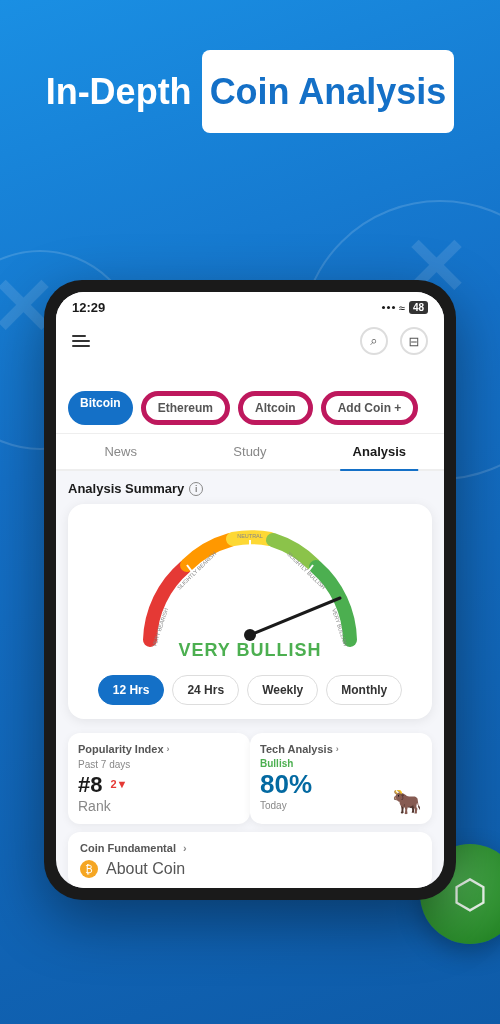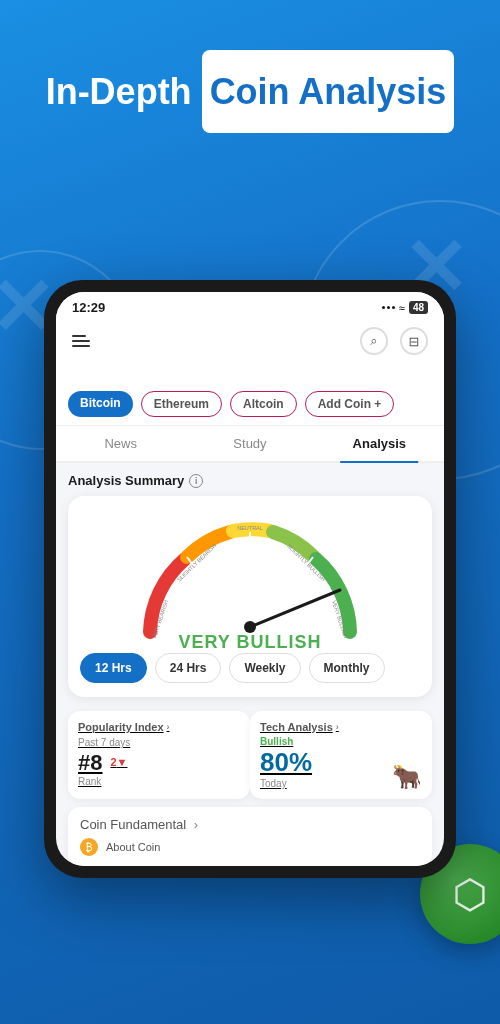"Ethereum" .coin-tab:not(.active) { border: 1px solid #be185d -> 5px solid #be185d }
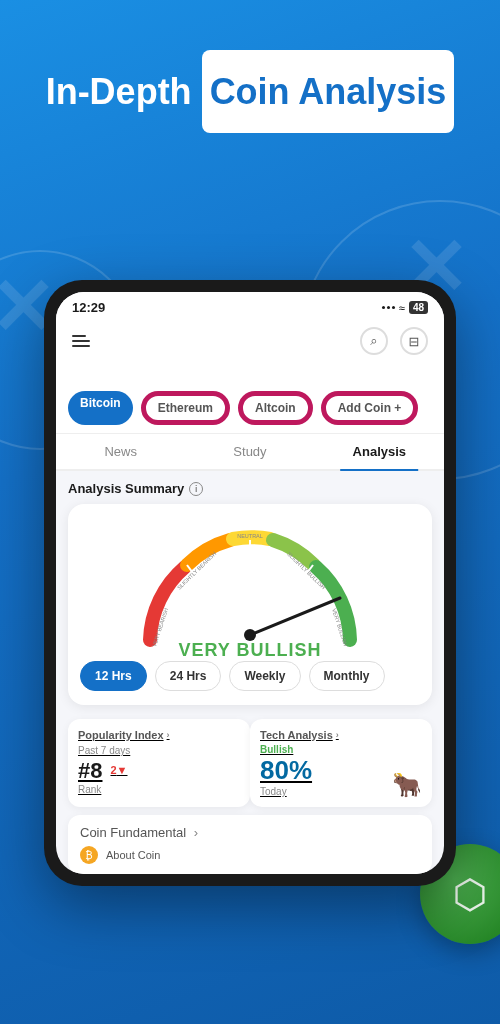"12 Hrs" .time-buttons { justify-content: none -> center; margin-top: none -> 14px }
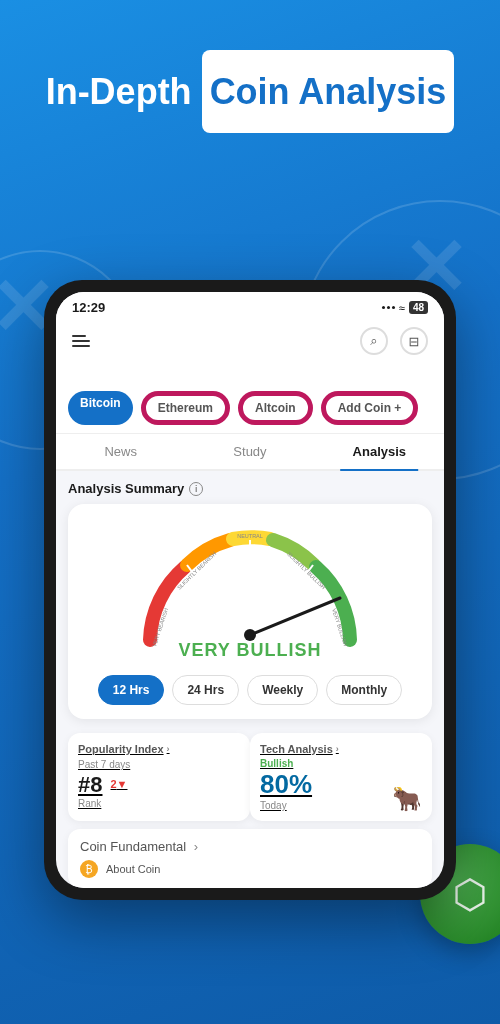"Popularity Index" .bottom-cards { text-decoration: underline -> none }
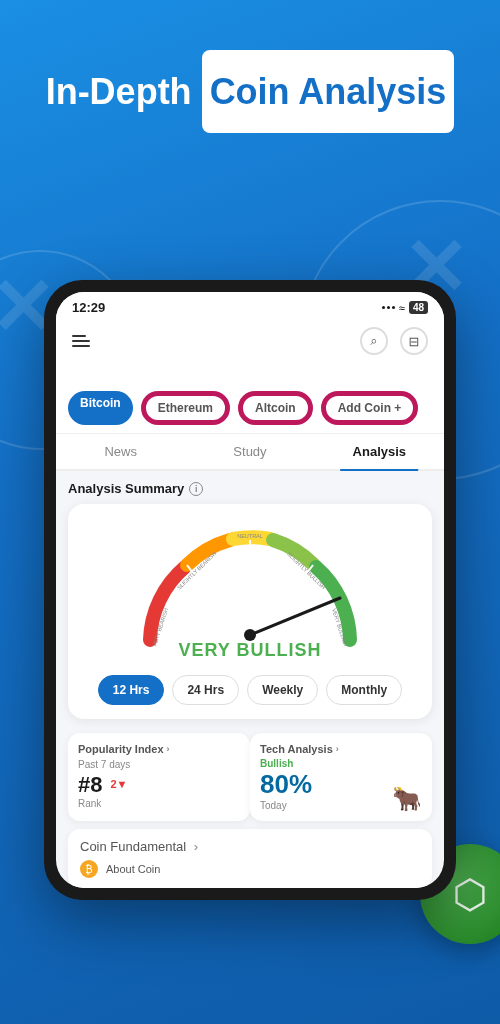"Rank" .rank-label { font-size: 10px -> 14px }
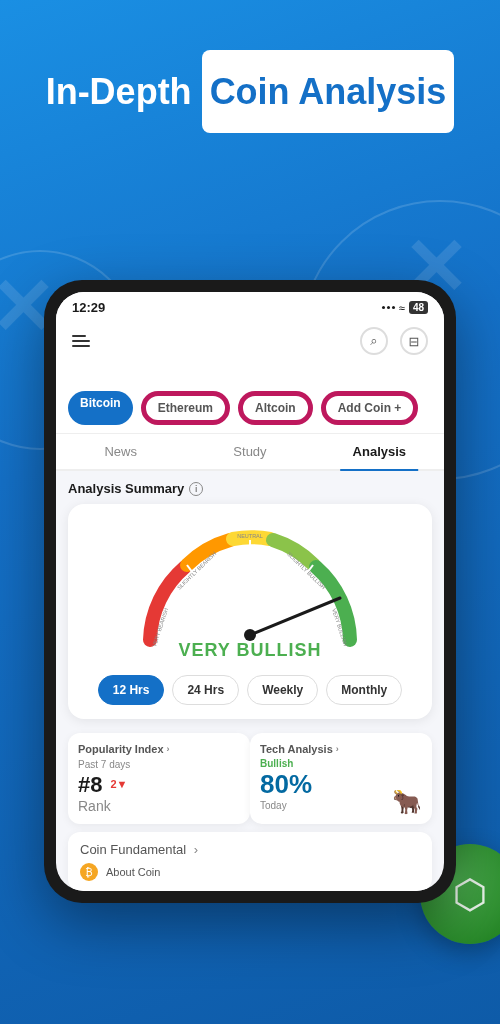"Coin Fundamental ›" .fund-title { font-size: 13px -> 11px; font-weight: 400 -> 700 }
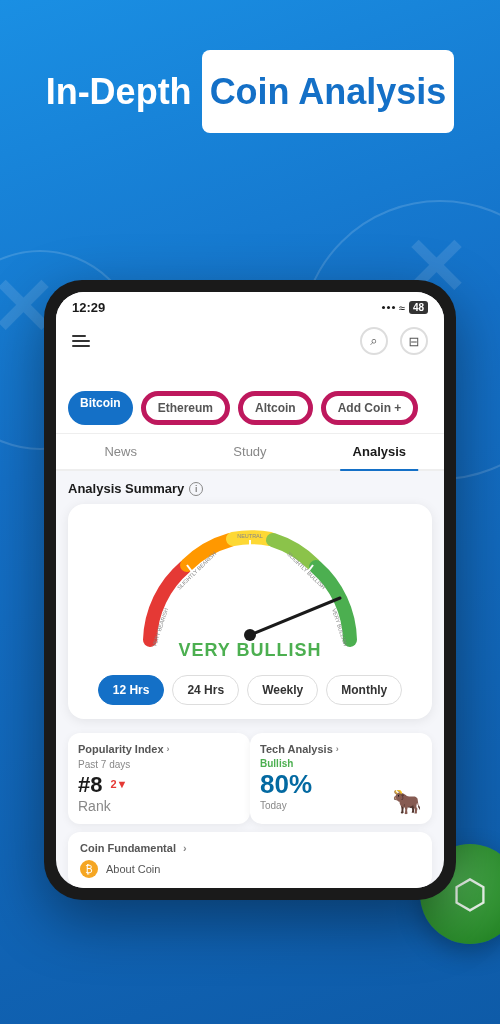"About Coin" .fund-text { font-size: 11px -> 16px }
